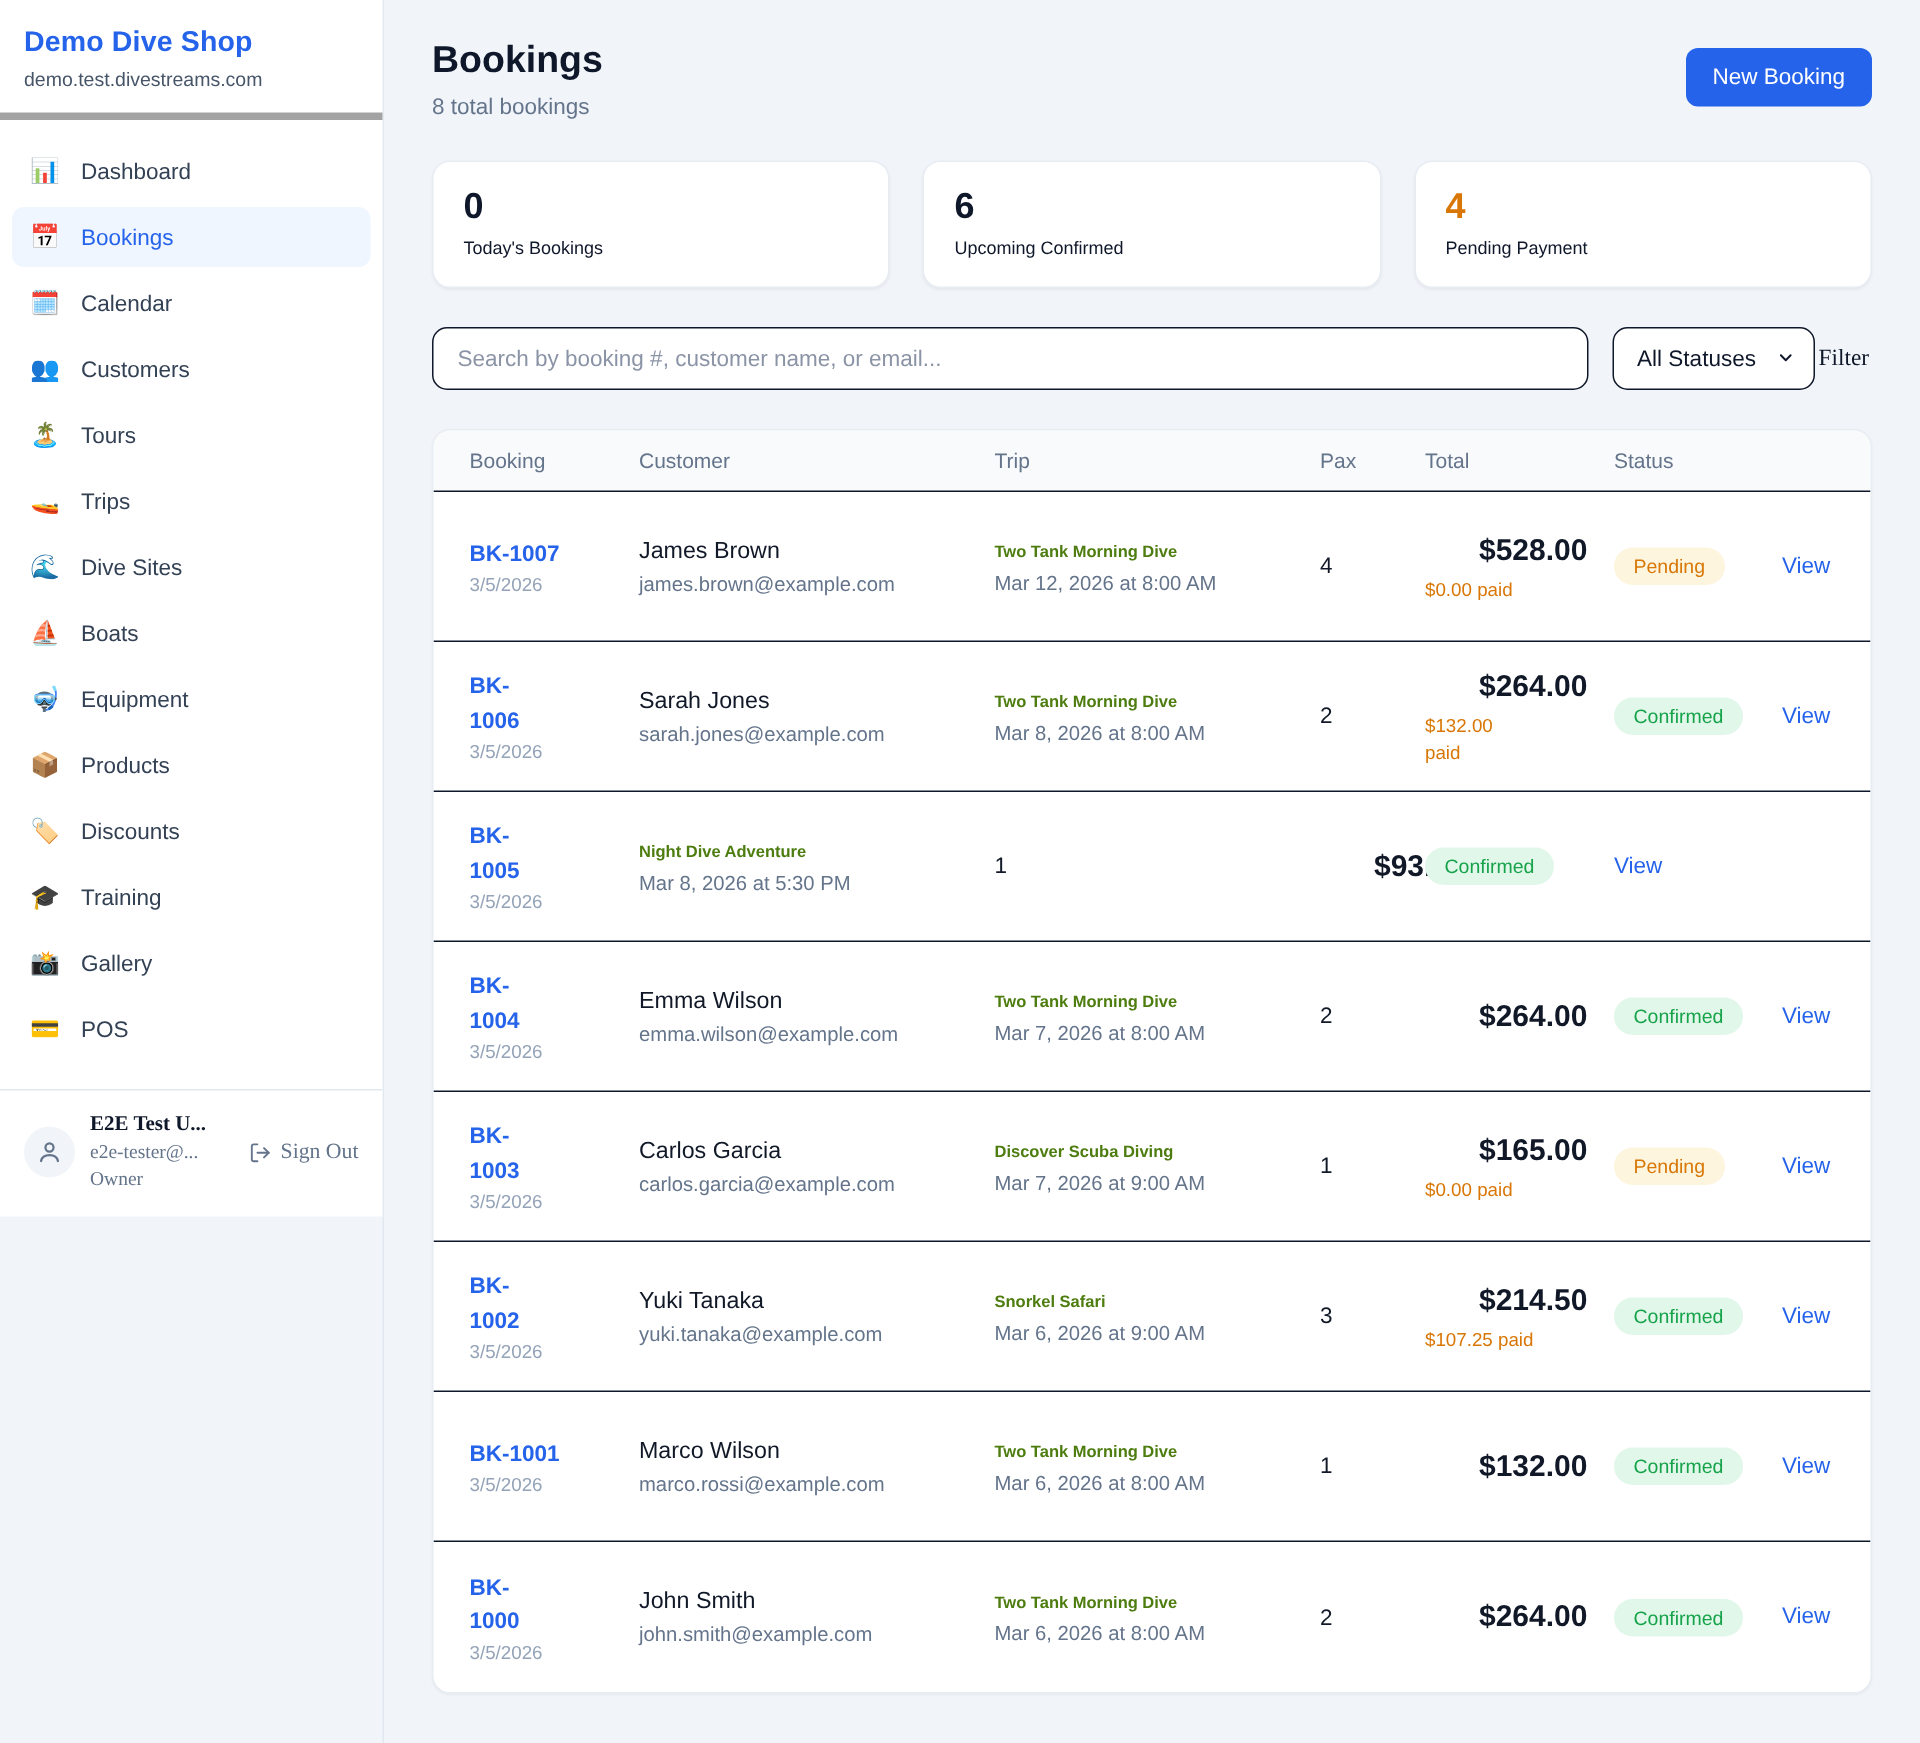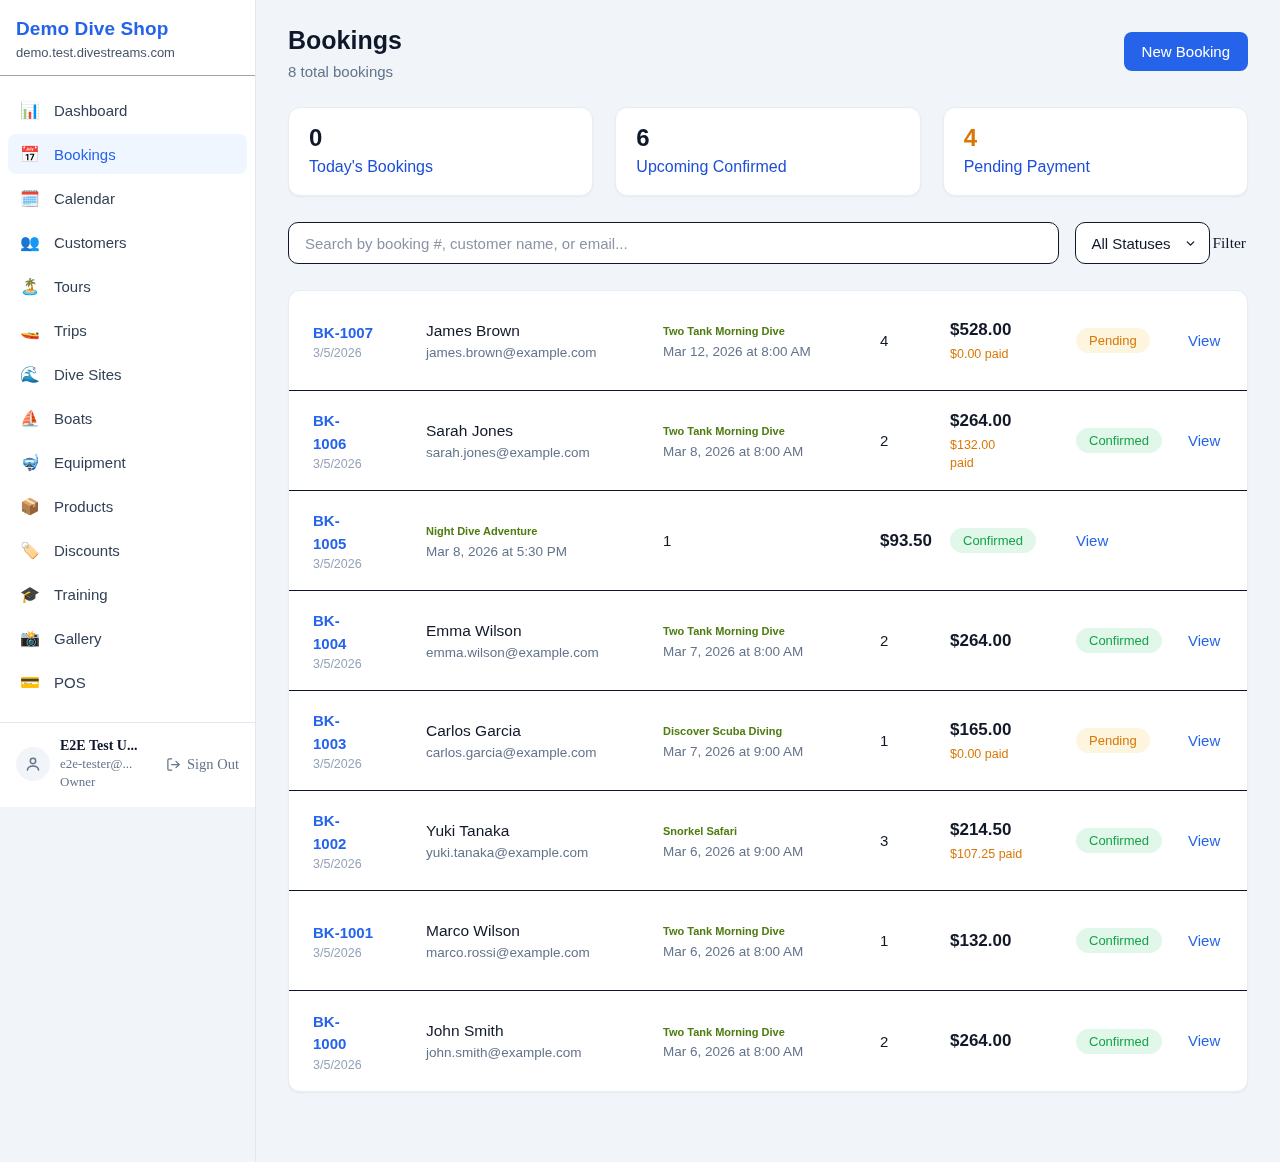"Demo Dive Shop" .brand { border-bottom: 1px solid #a3a3a3 -> 5px solid #a3a3a3 }
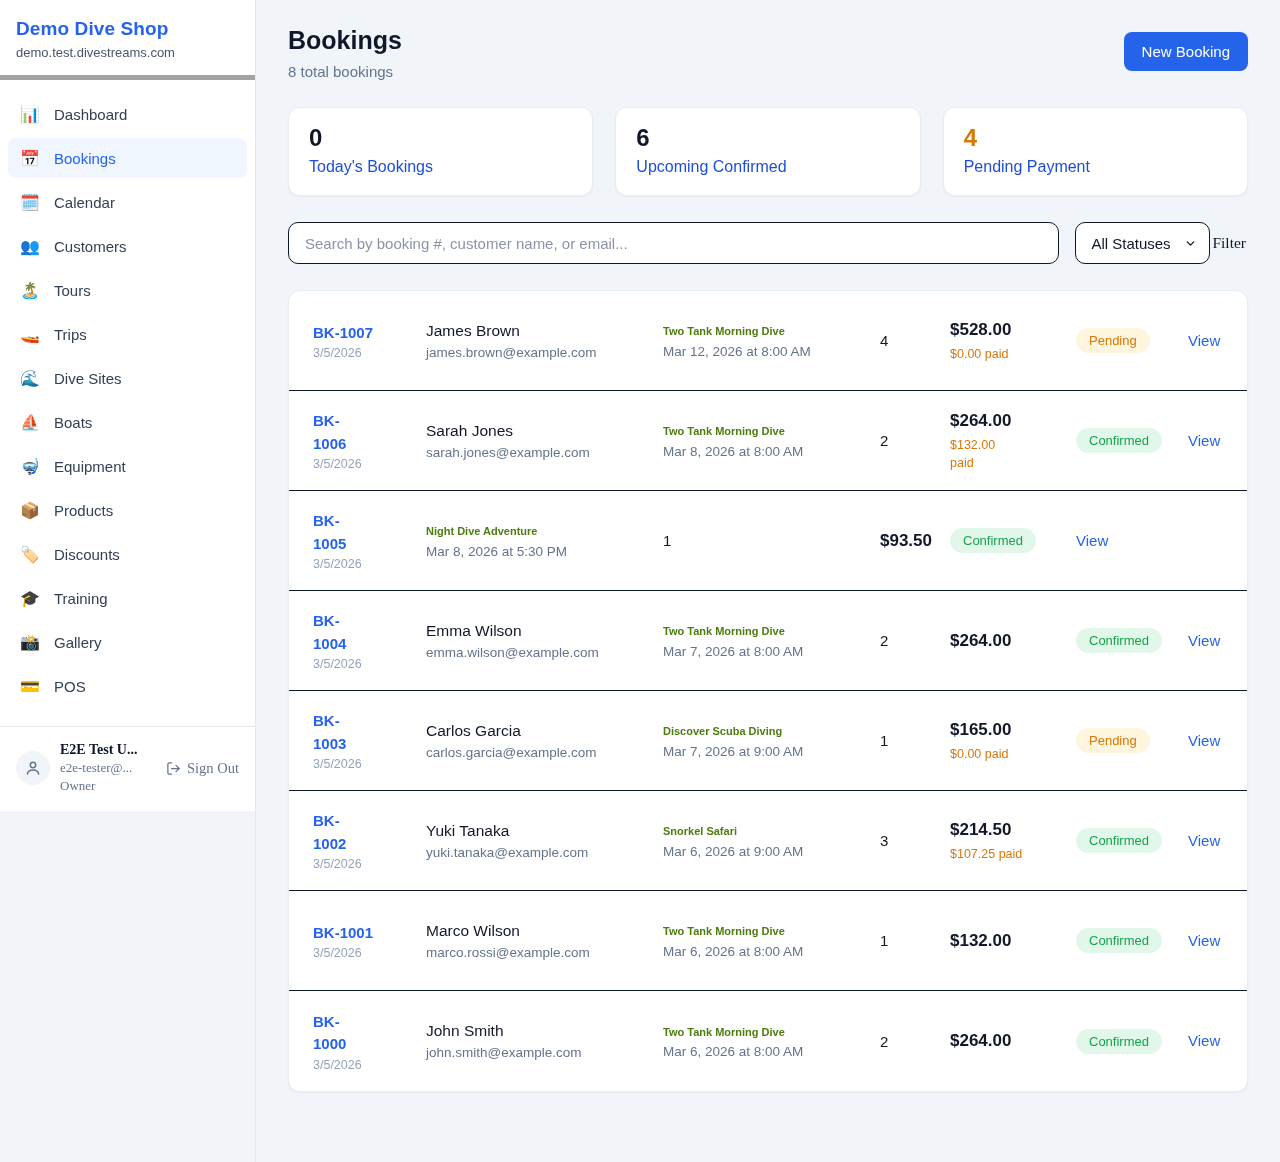"Today's Bookings" .stat-label { color: #1d4ed8 -> #0f172a; font-size: 16px -> 12px }
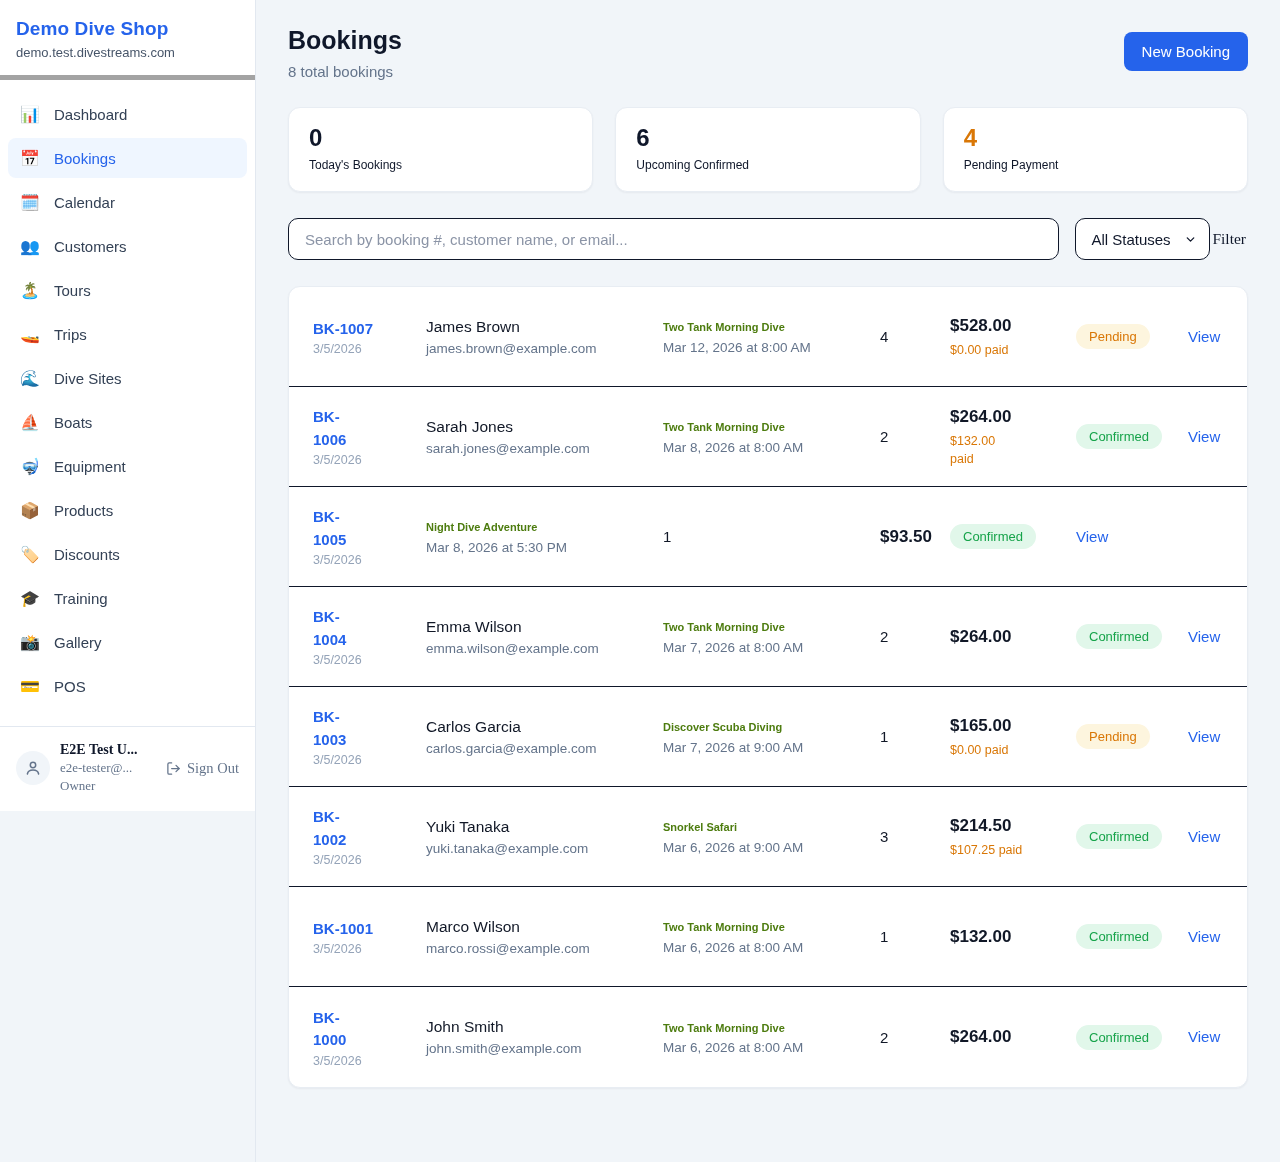"Booking" div.tgrid { html: none -> <div> <div>Booking</div> <div>Customer</div> <div>Trip</div> <div>Pax</div> <div>Total</div> <div>Status</div> <div></div> </div> }
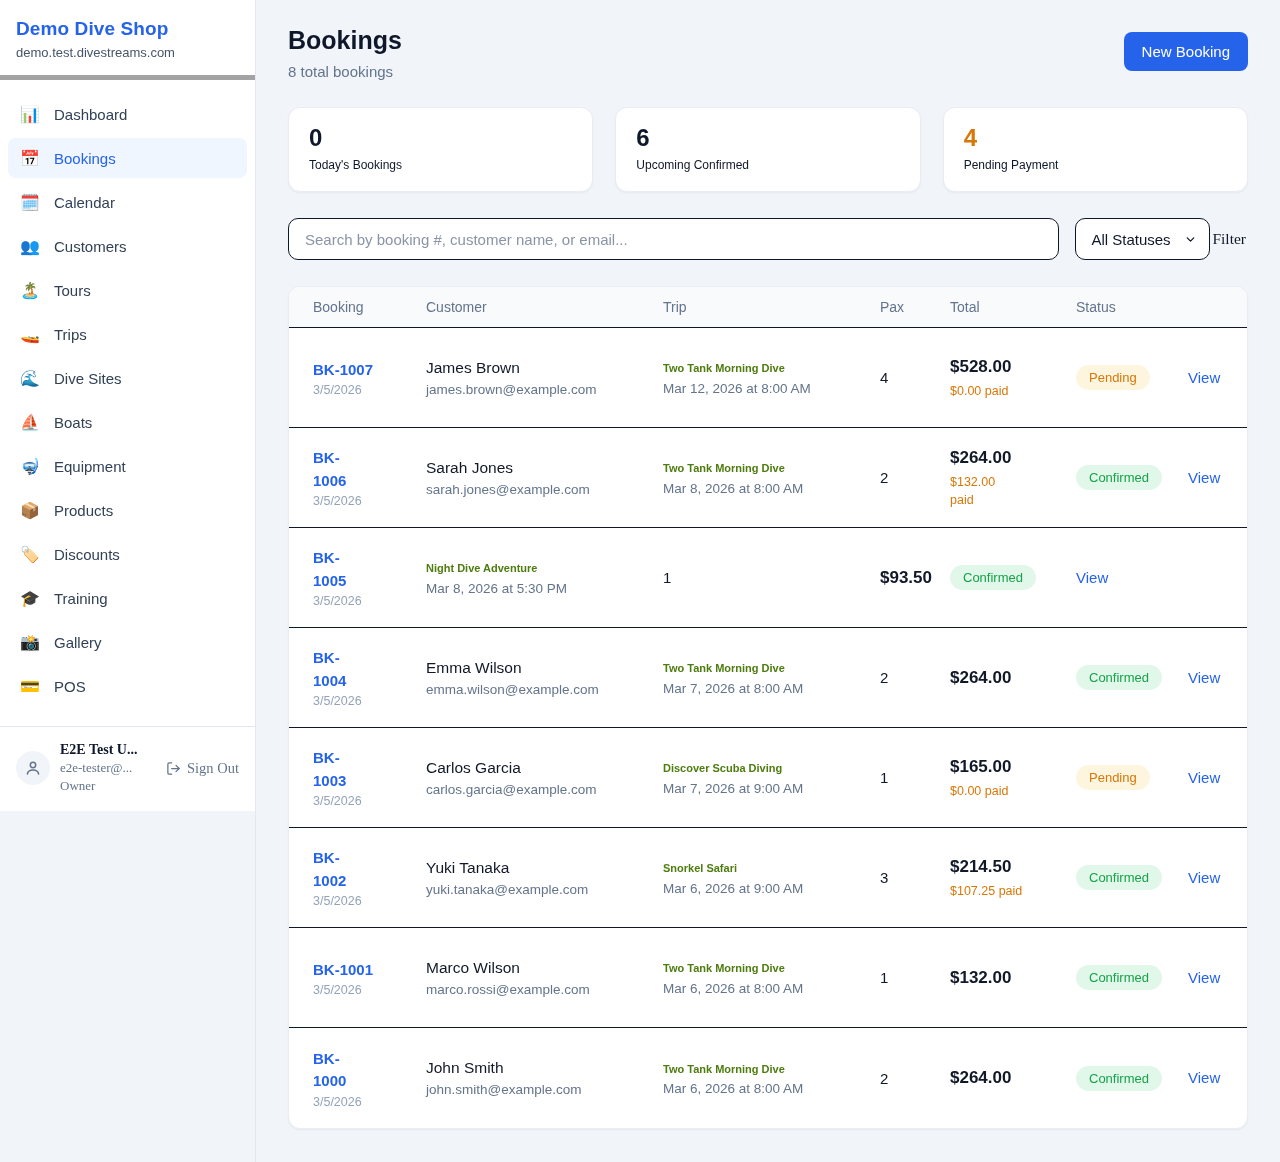"$528.00" .total-amt { font-size: 17px -> 20px; margin-left: none -> 36px }
